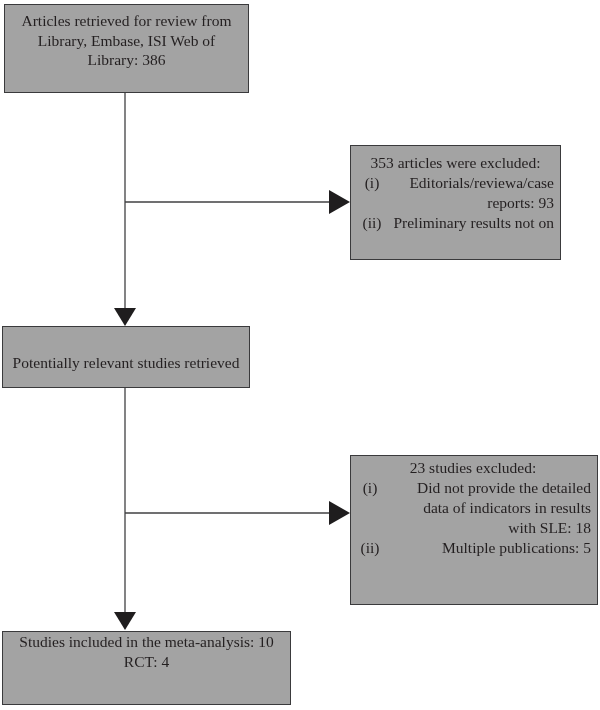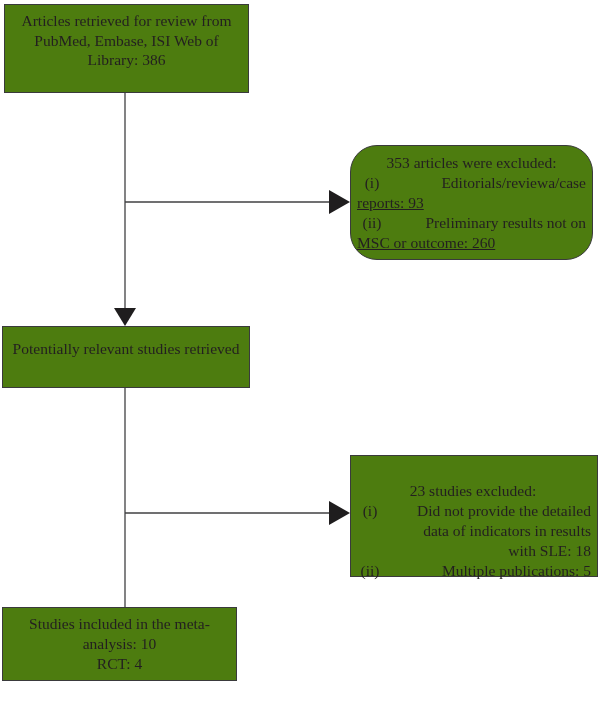"Articles retrieved for review from" .fc-box { background: #4d7c0f -> #a3a3a3 }
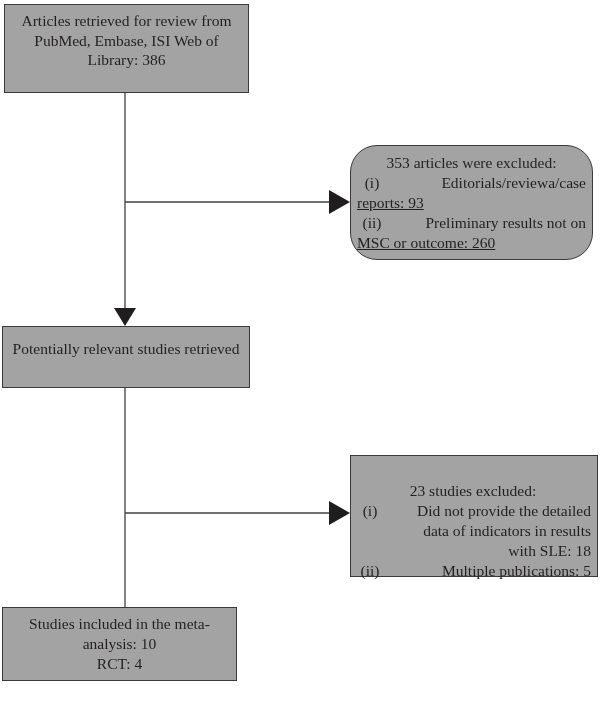"PubMed, Embase, ISI Web of" div { text: PubMed -> Library }
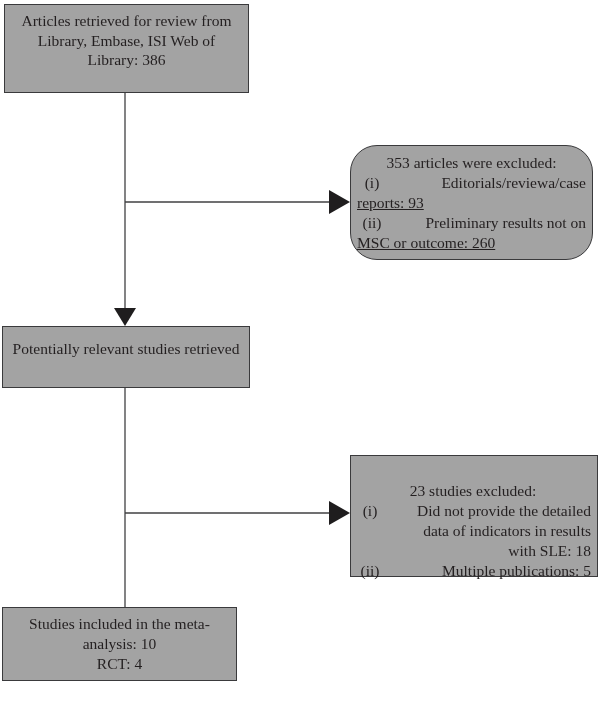"353 articles were excluded:" .box-b { border-radius: 27px -> none; width: 243px -> 211px }
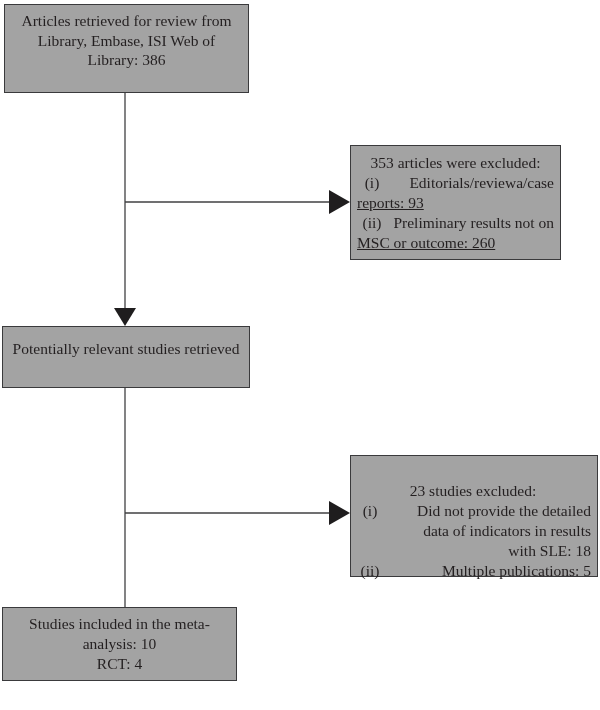"reports: 93" .fc-cont-center { text-align: left -> right; text-decoration: underline -> none }
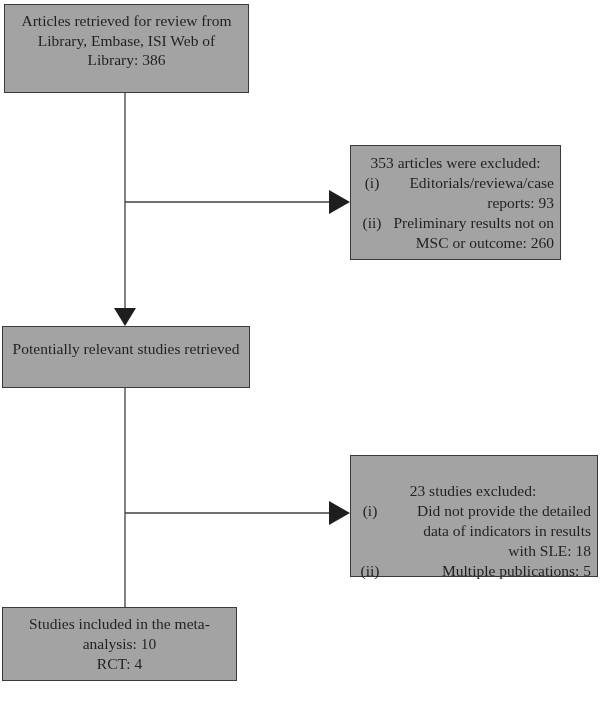"MSC or outcome: 260" div.fc-cont-center { html: <div>MSC or outcome: 260</div> -> none }
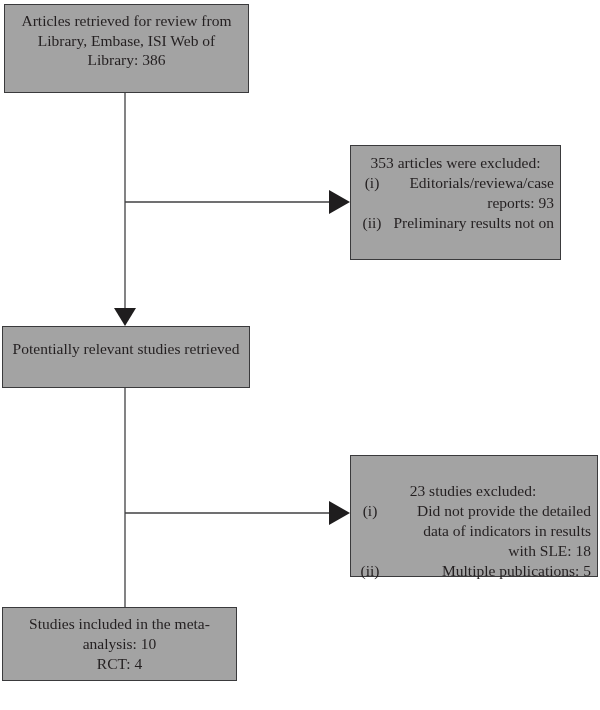"Potentially relevant studies retrieved" .box-c { padding-top: 12px -> 26px }
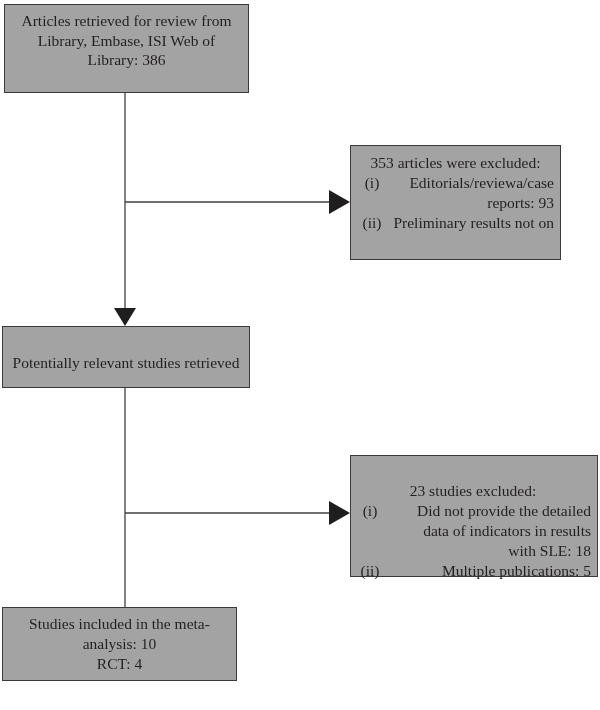"23 studies excluded:" .box-d { height: 122px -> 150px; padding: 25px 6px 0 4px -> 2px 6px 0 4px }
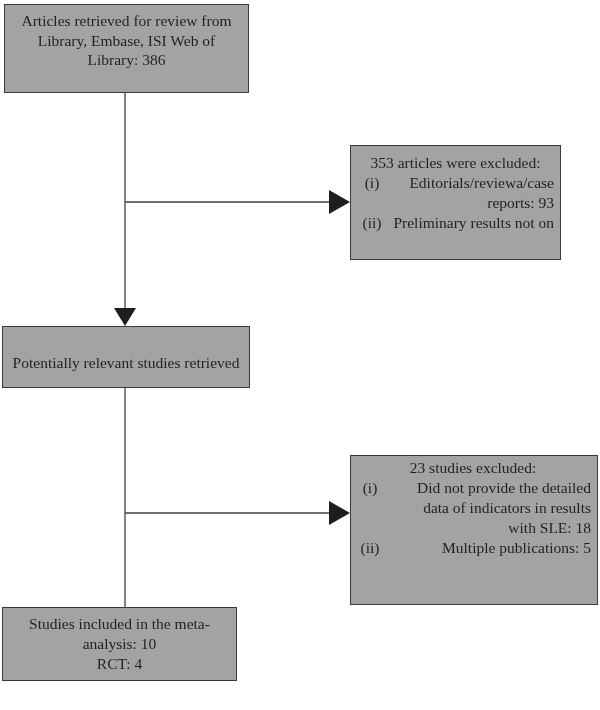"Studies included in the meta-analysis:" .box-e { padding-top: 6px -> none; top: 607px -> 631px; width: 235px -> 289px }
